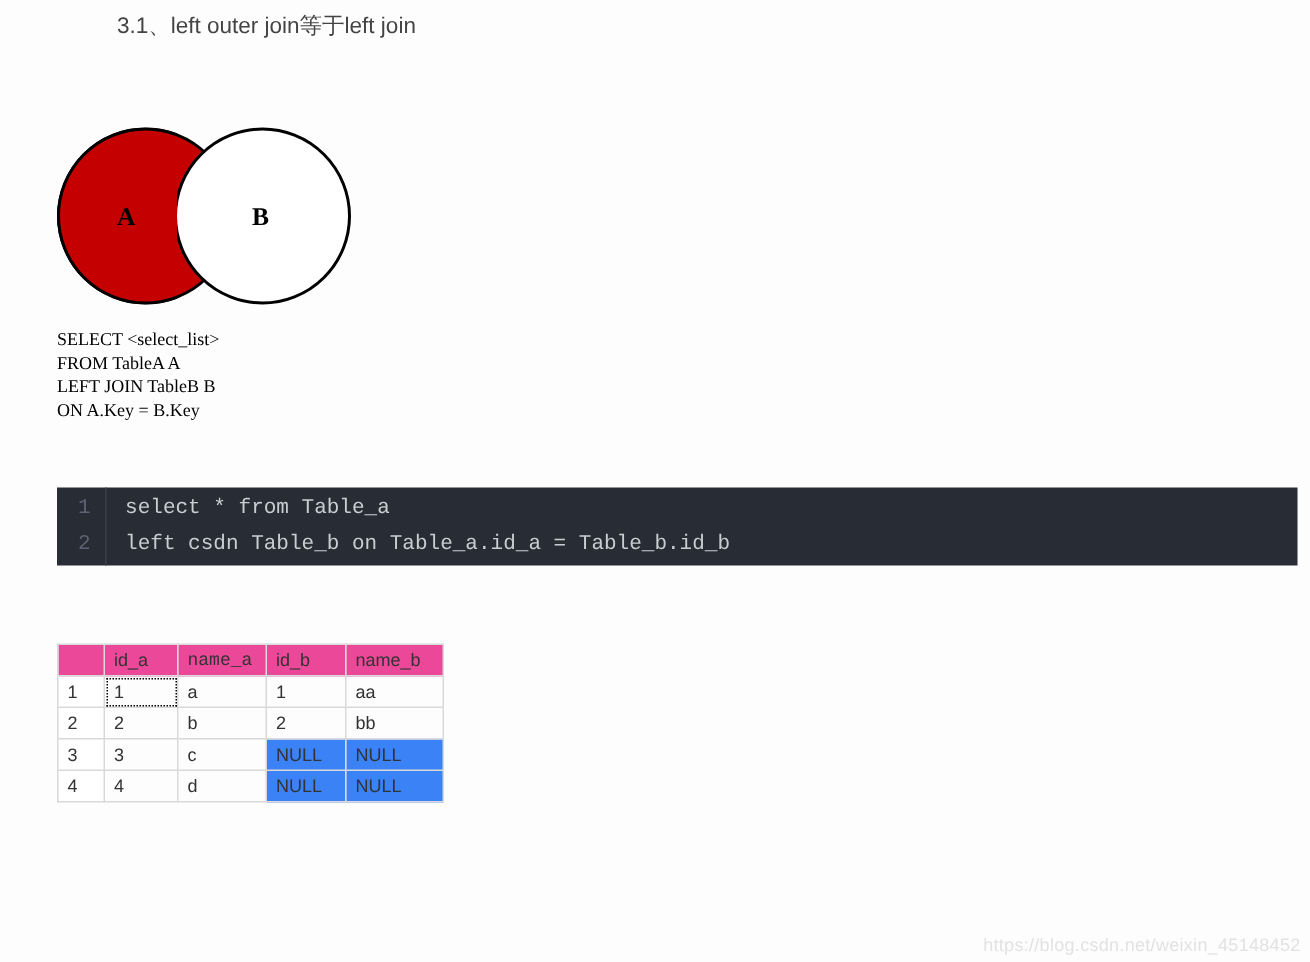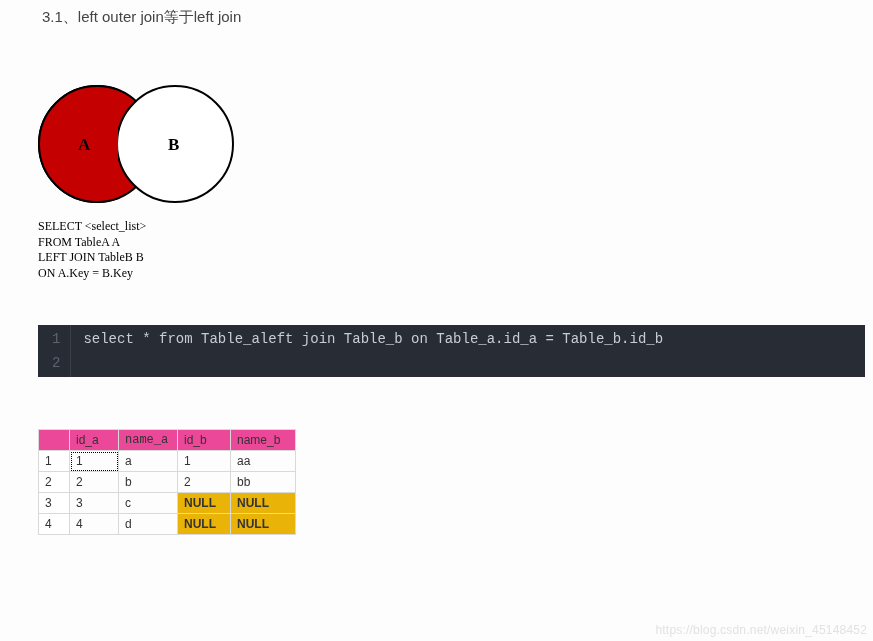"3.1、left outer join等于left join" .heading { margin-left: none -> 36px }
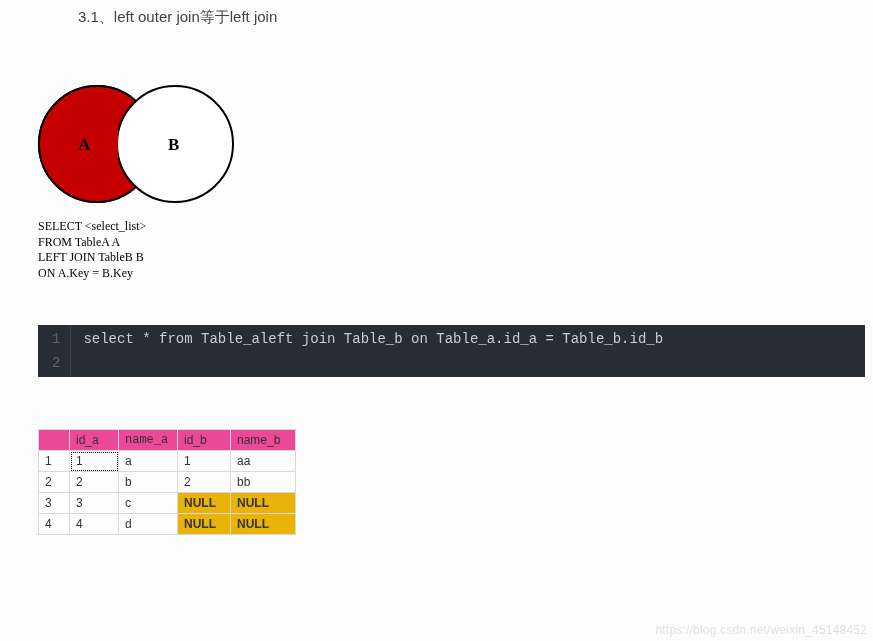"select * from Table_a" .code-lines { flex-direction: row -> column }
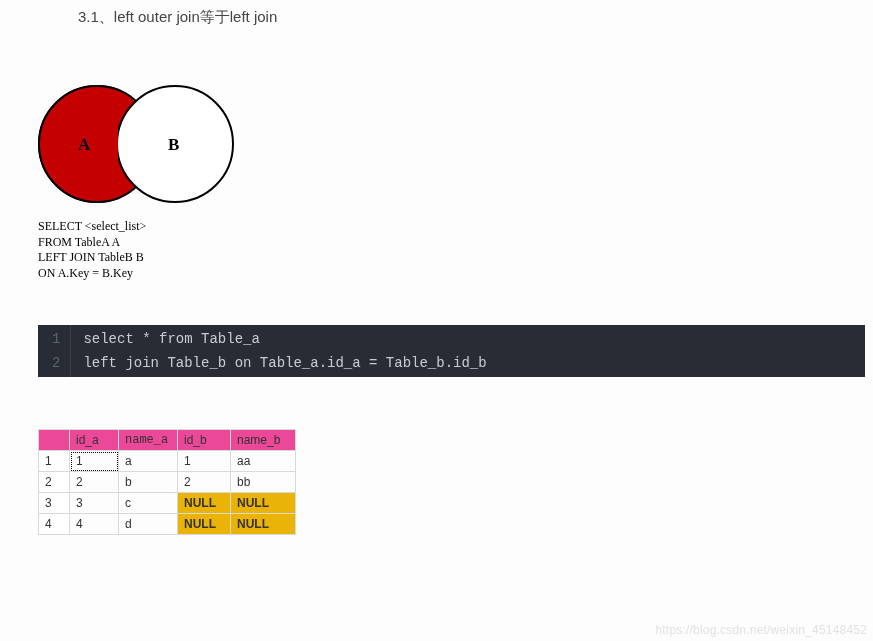"left join Table_b on Table_a.id_a" span { text: join -> csdn }
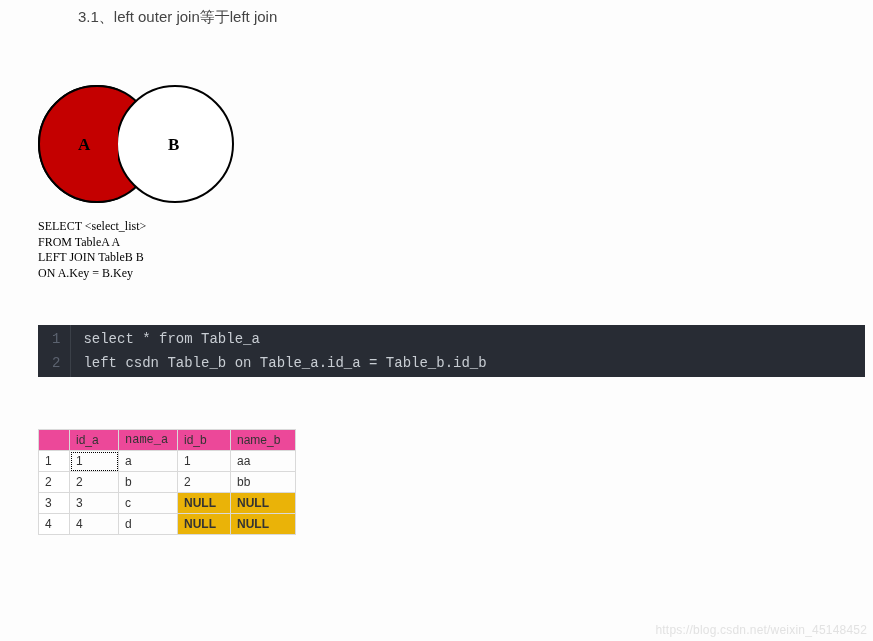"NULL" .nullcell { background: #eab308 -> #3b82f6; font-weight: bold -> none }
